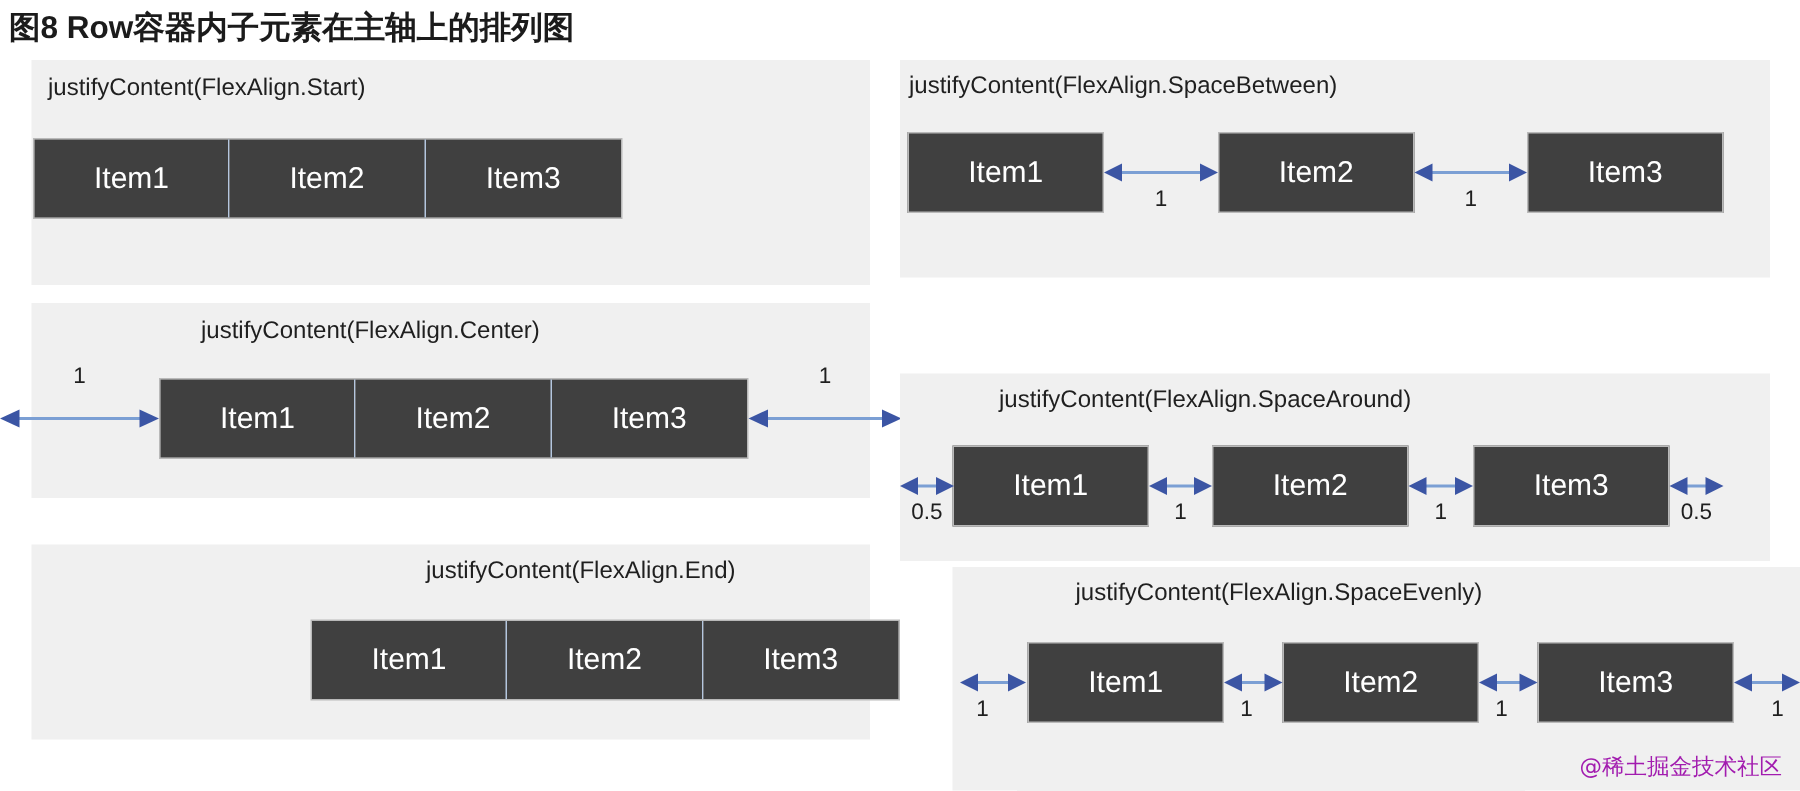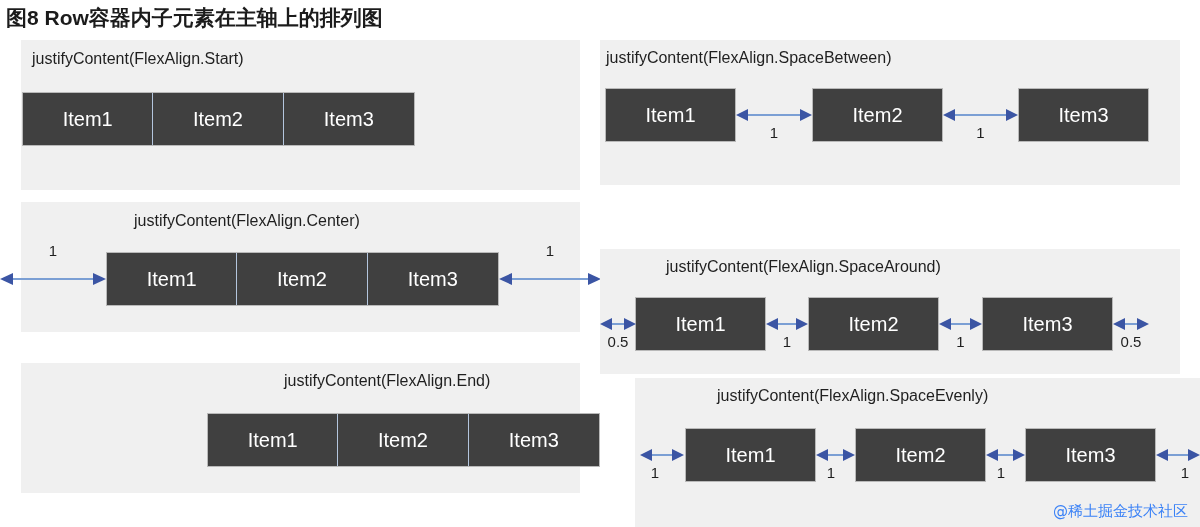"@稀土掘金技术社区" #watermark { color: #3b82f6 -> #a21caf }
